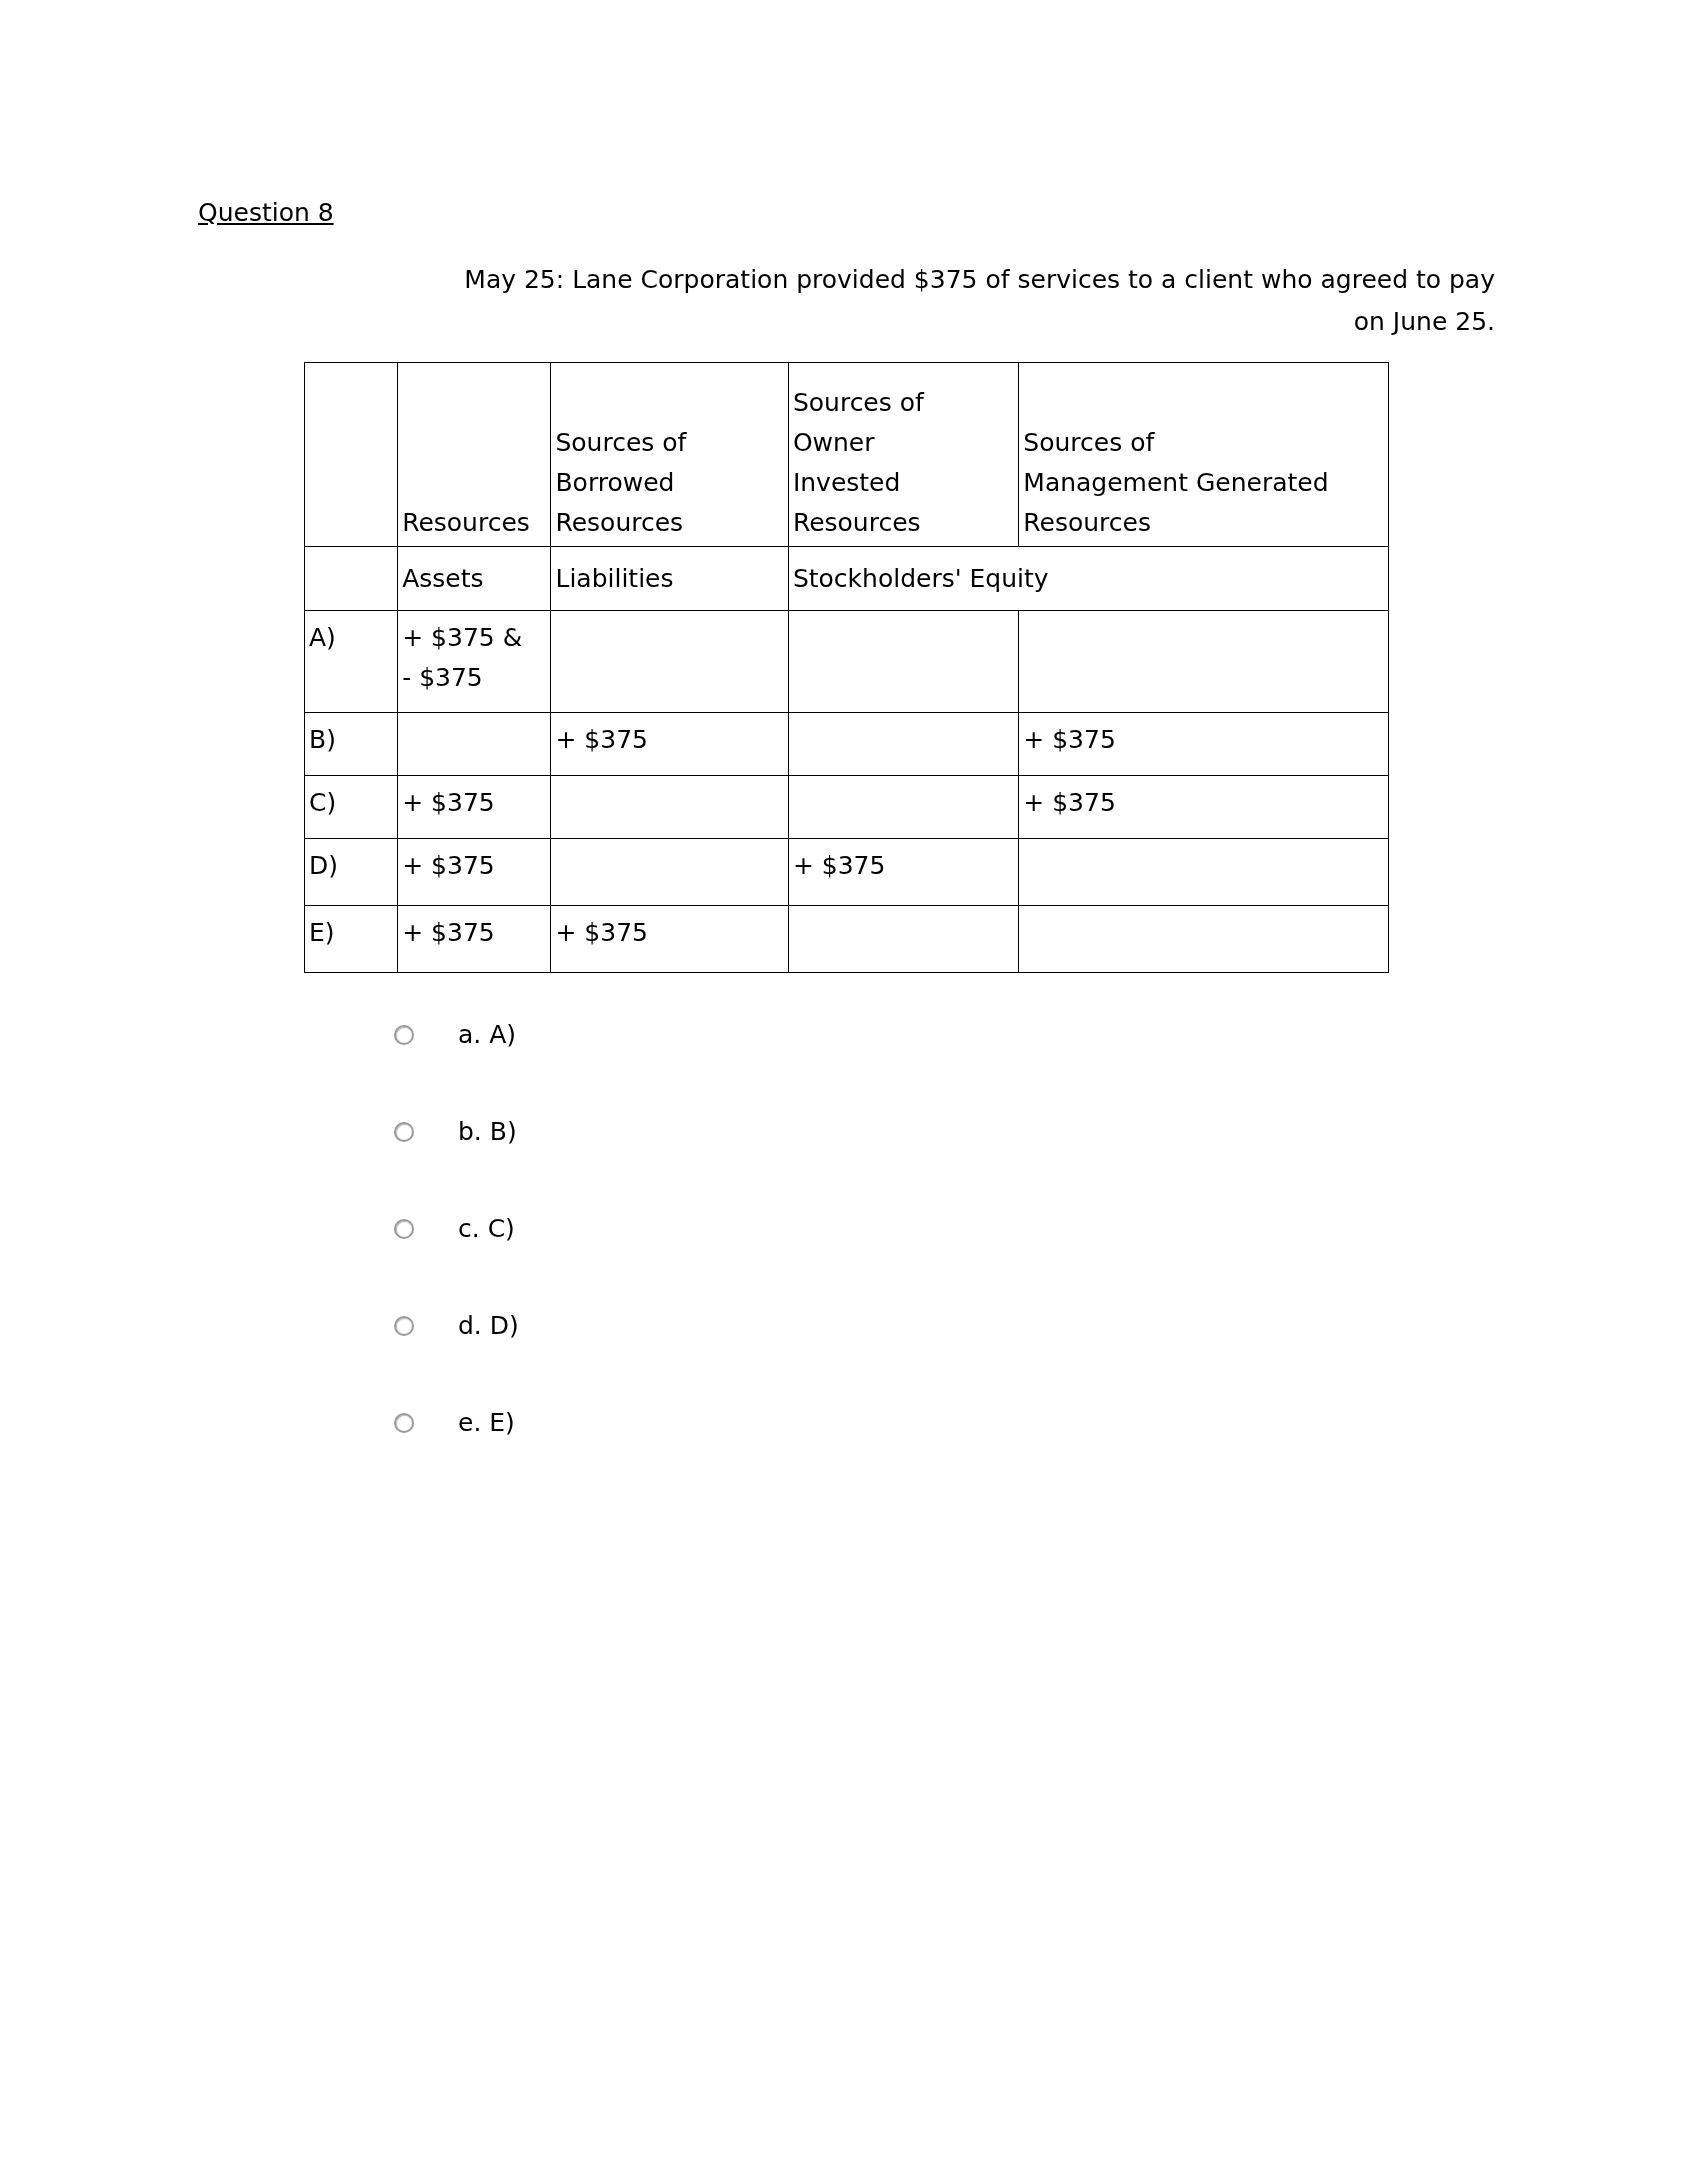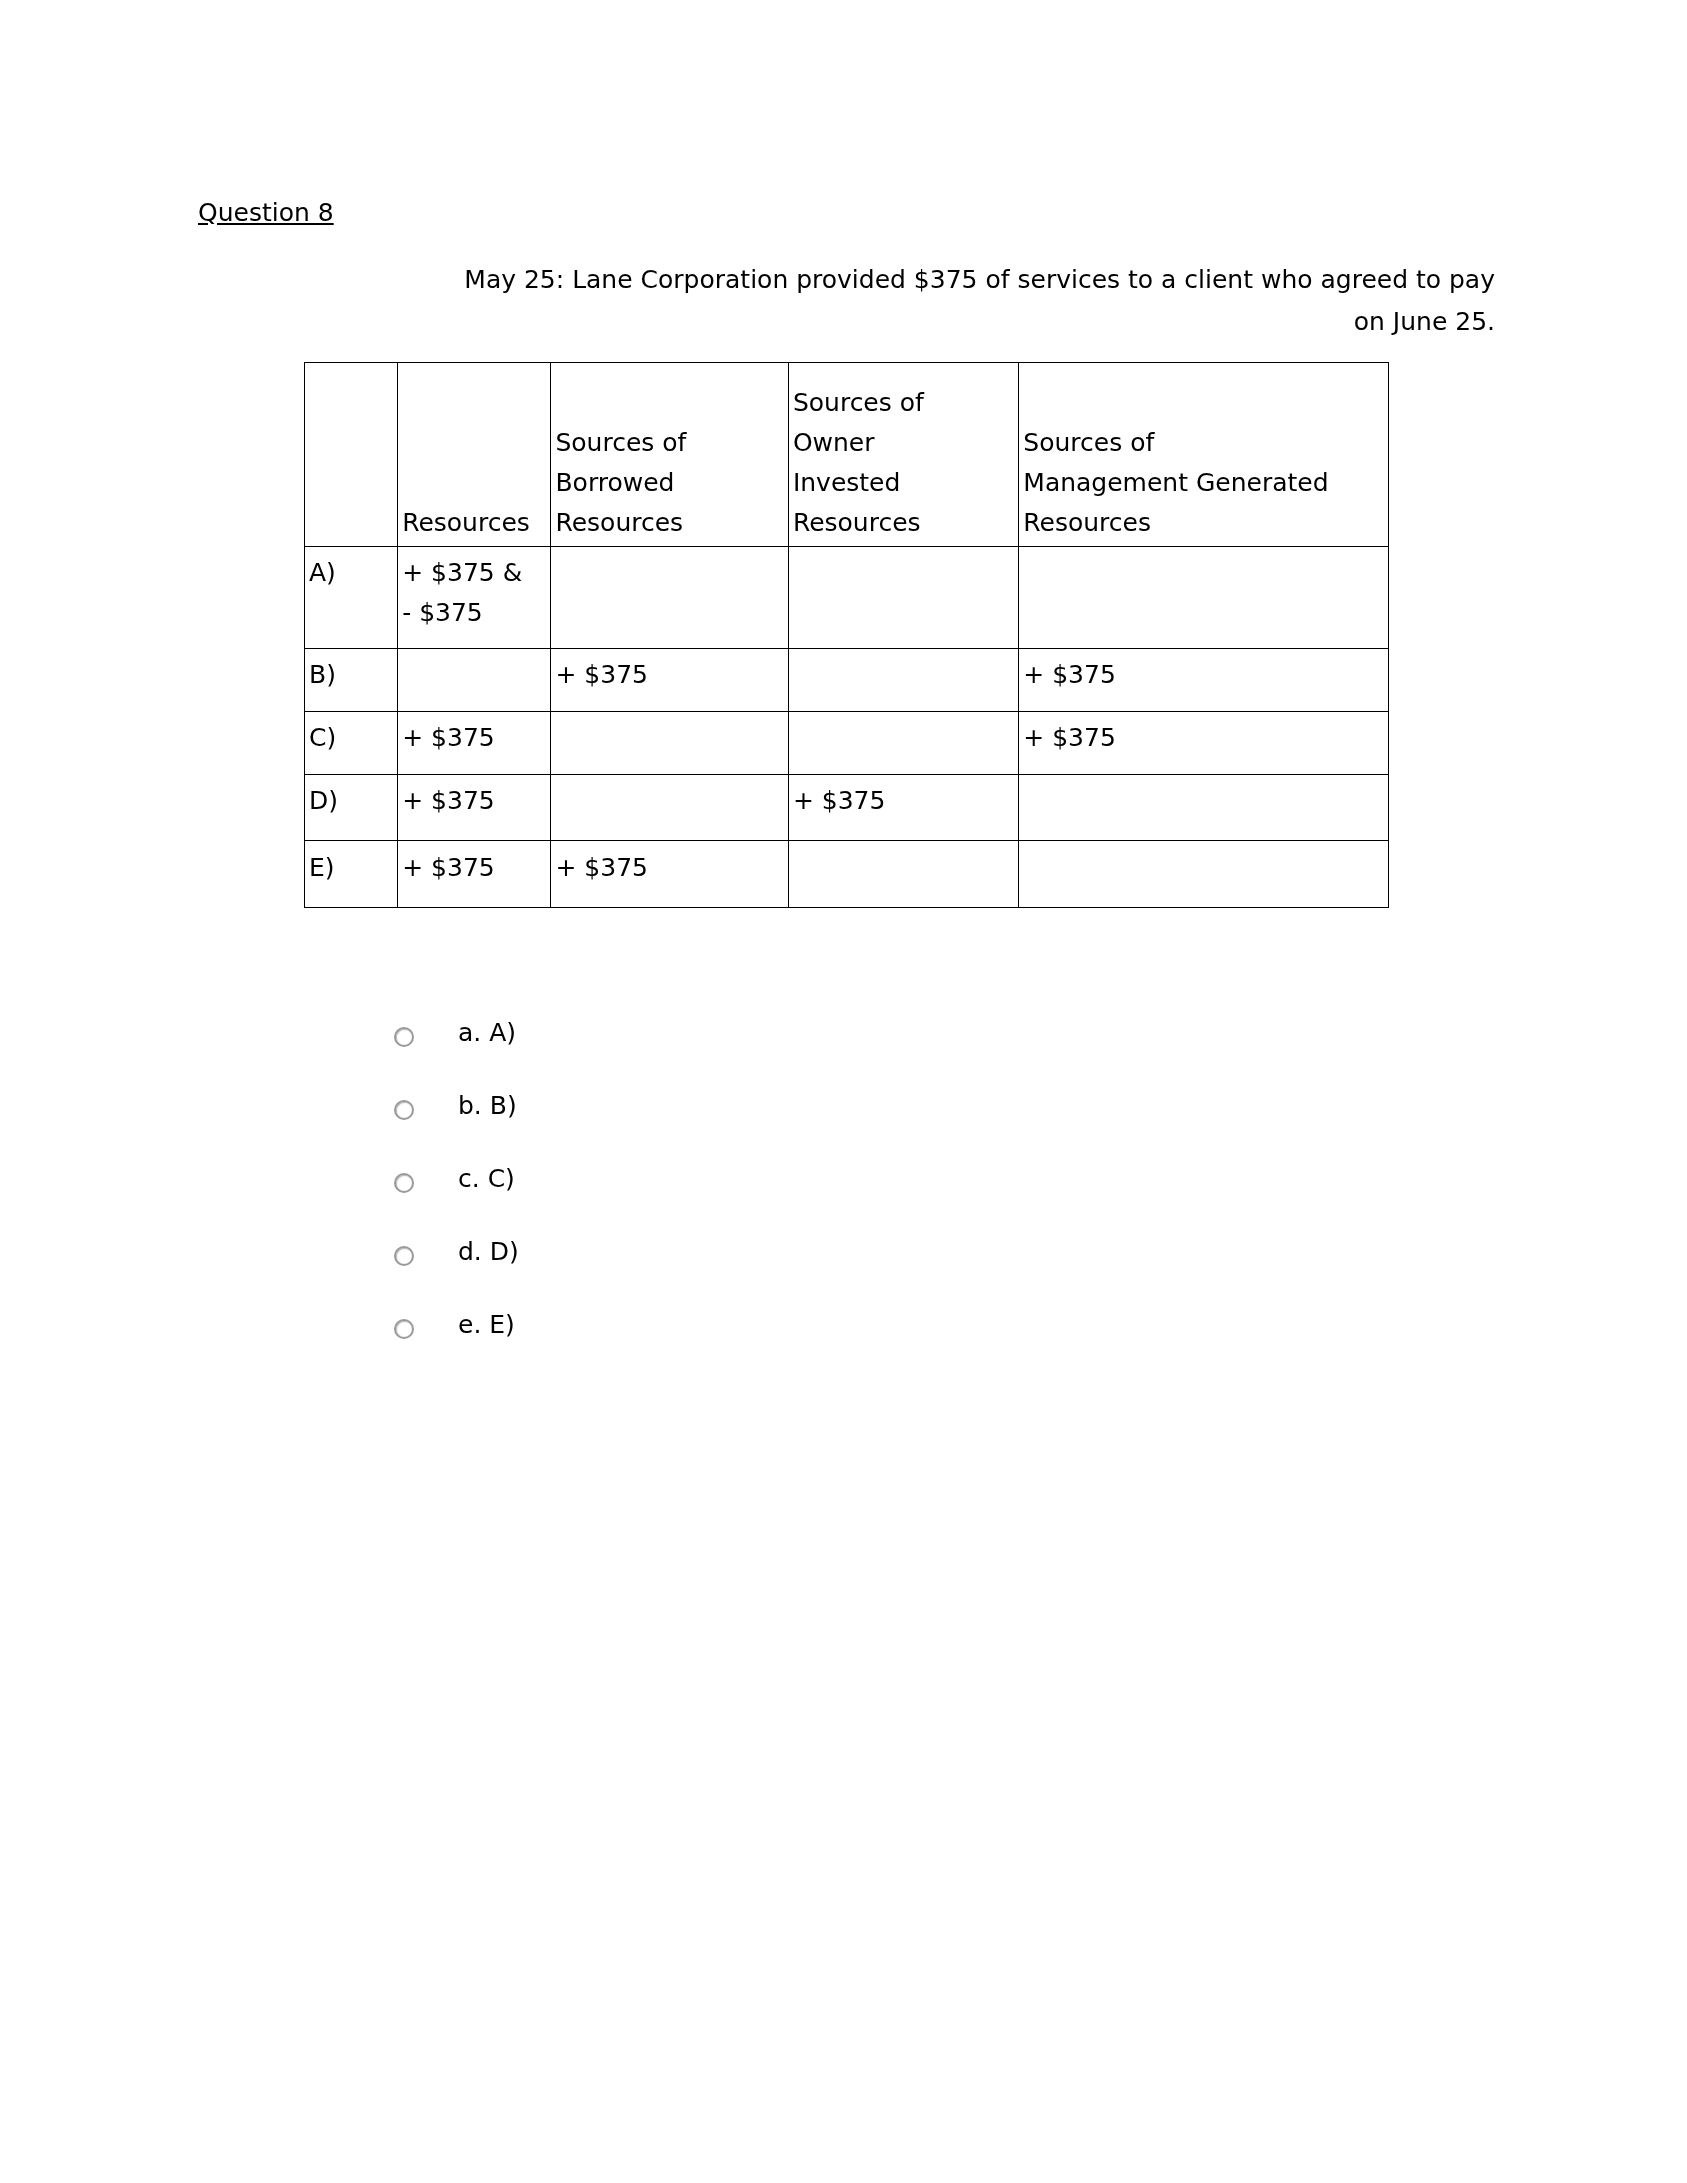"Assets" tr.hdr2 { html: none -> <tr> <td></td> <td>Assets</td> <td>Liabilities</td> <td>Stockholders' Equity</td> </tr> }
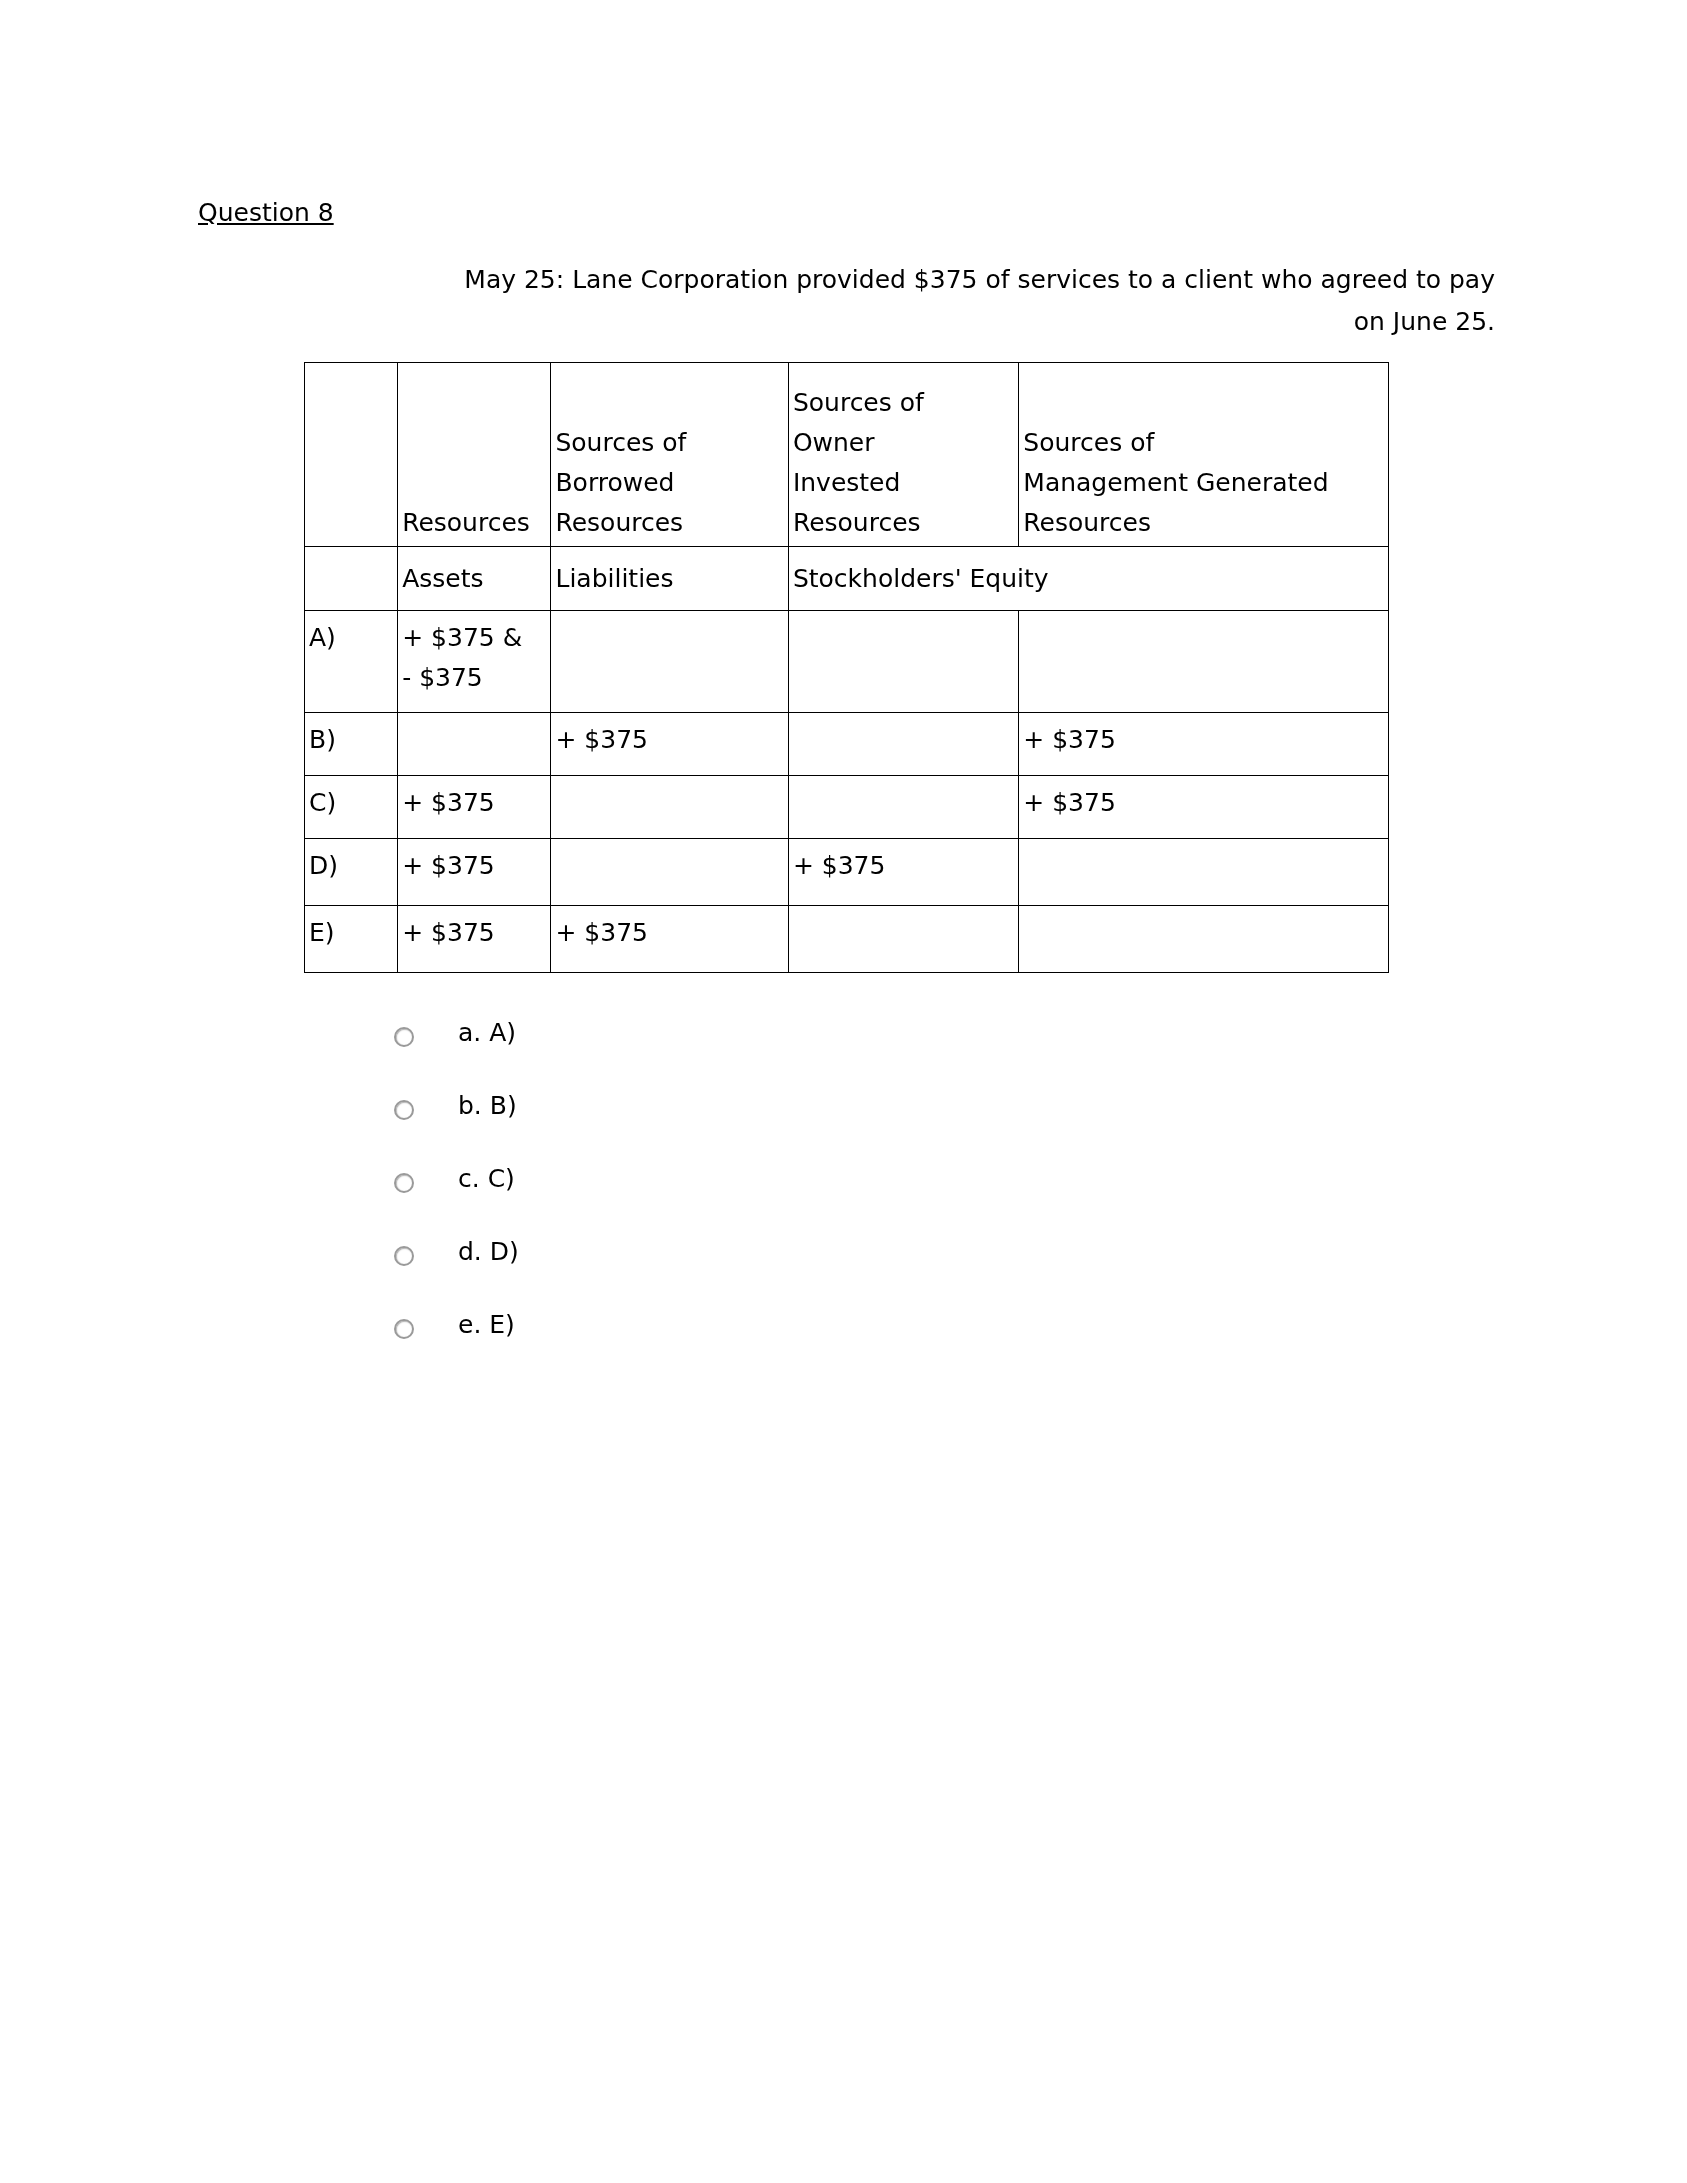"a. A)" .option-row { align-items: flex-end -> center; margin-top: none -> 24px }
